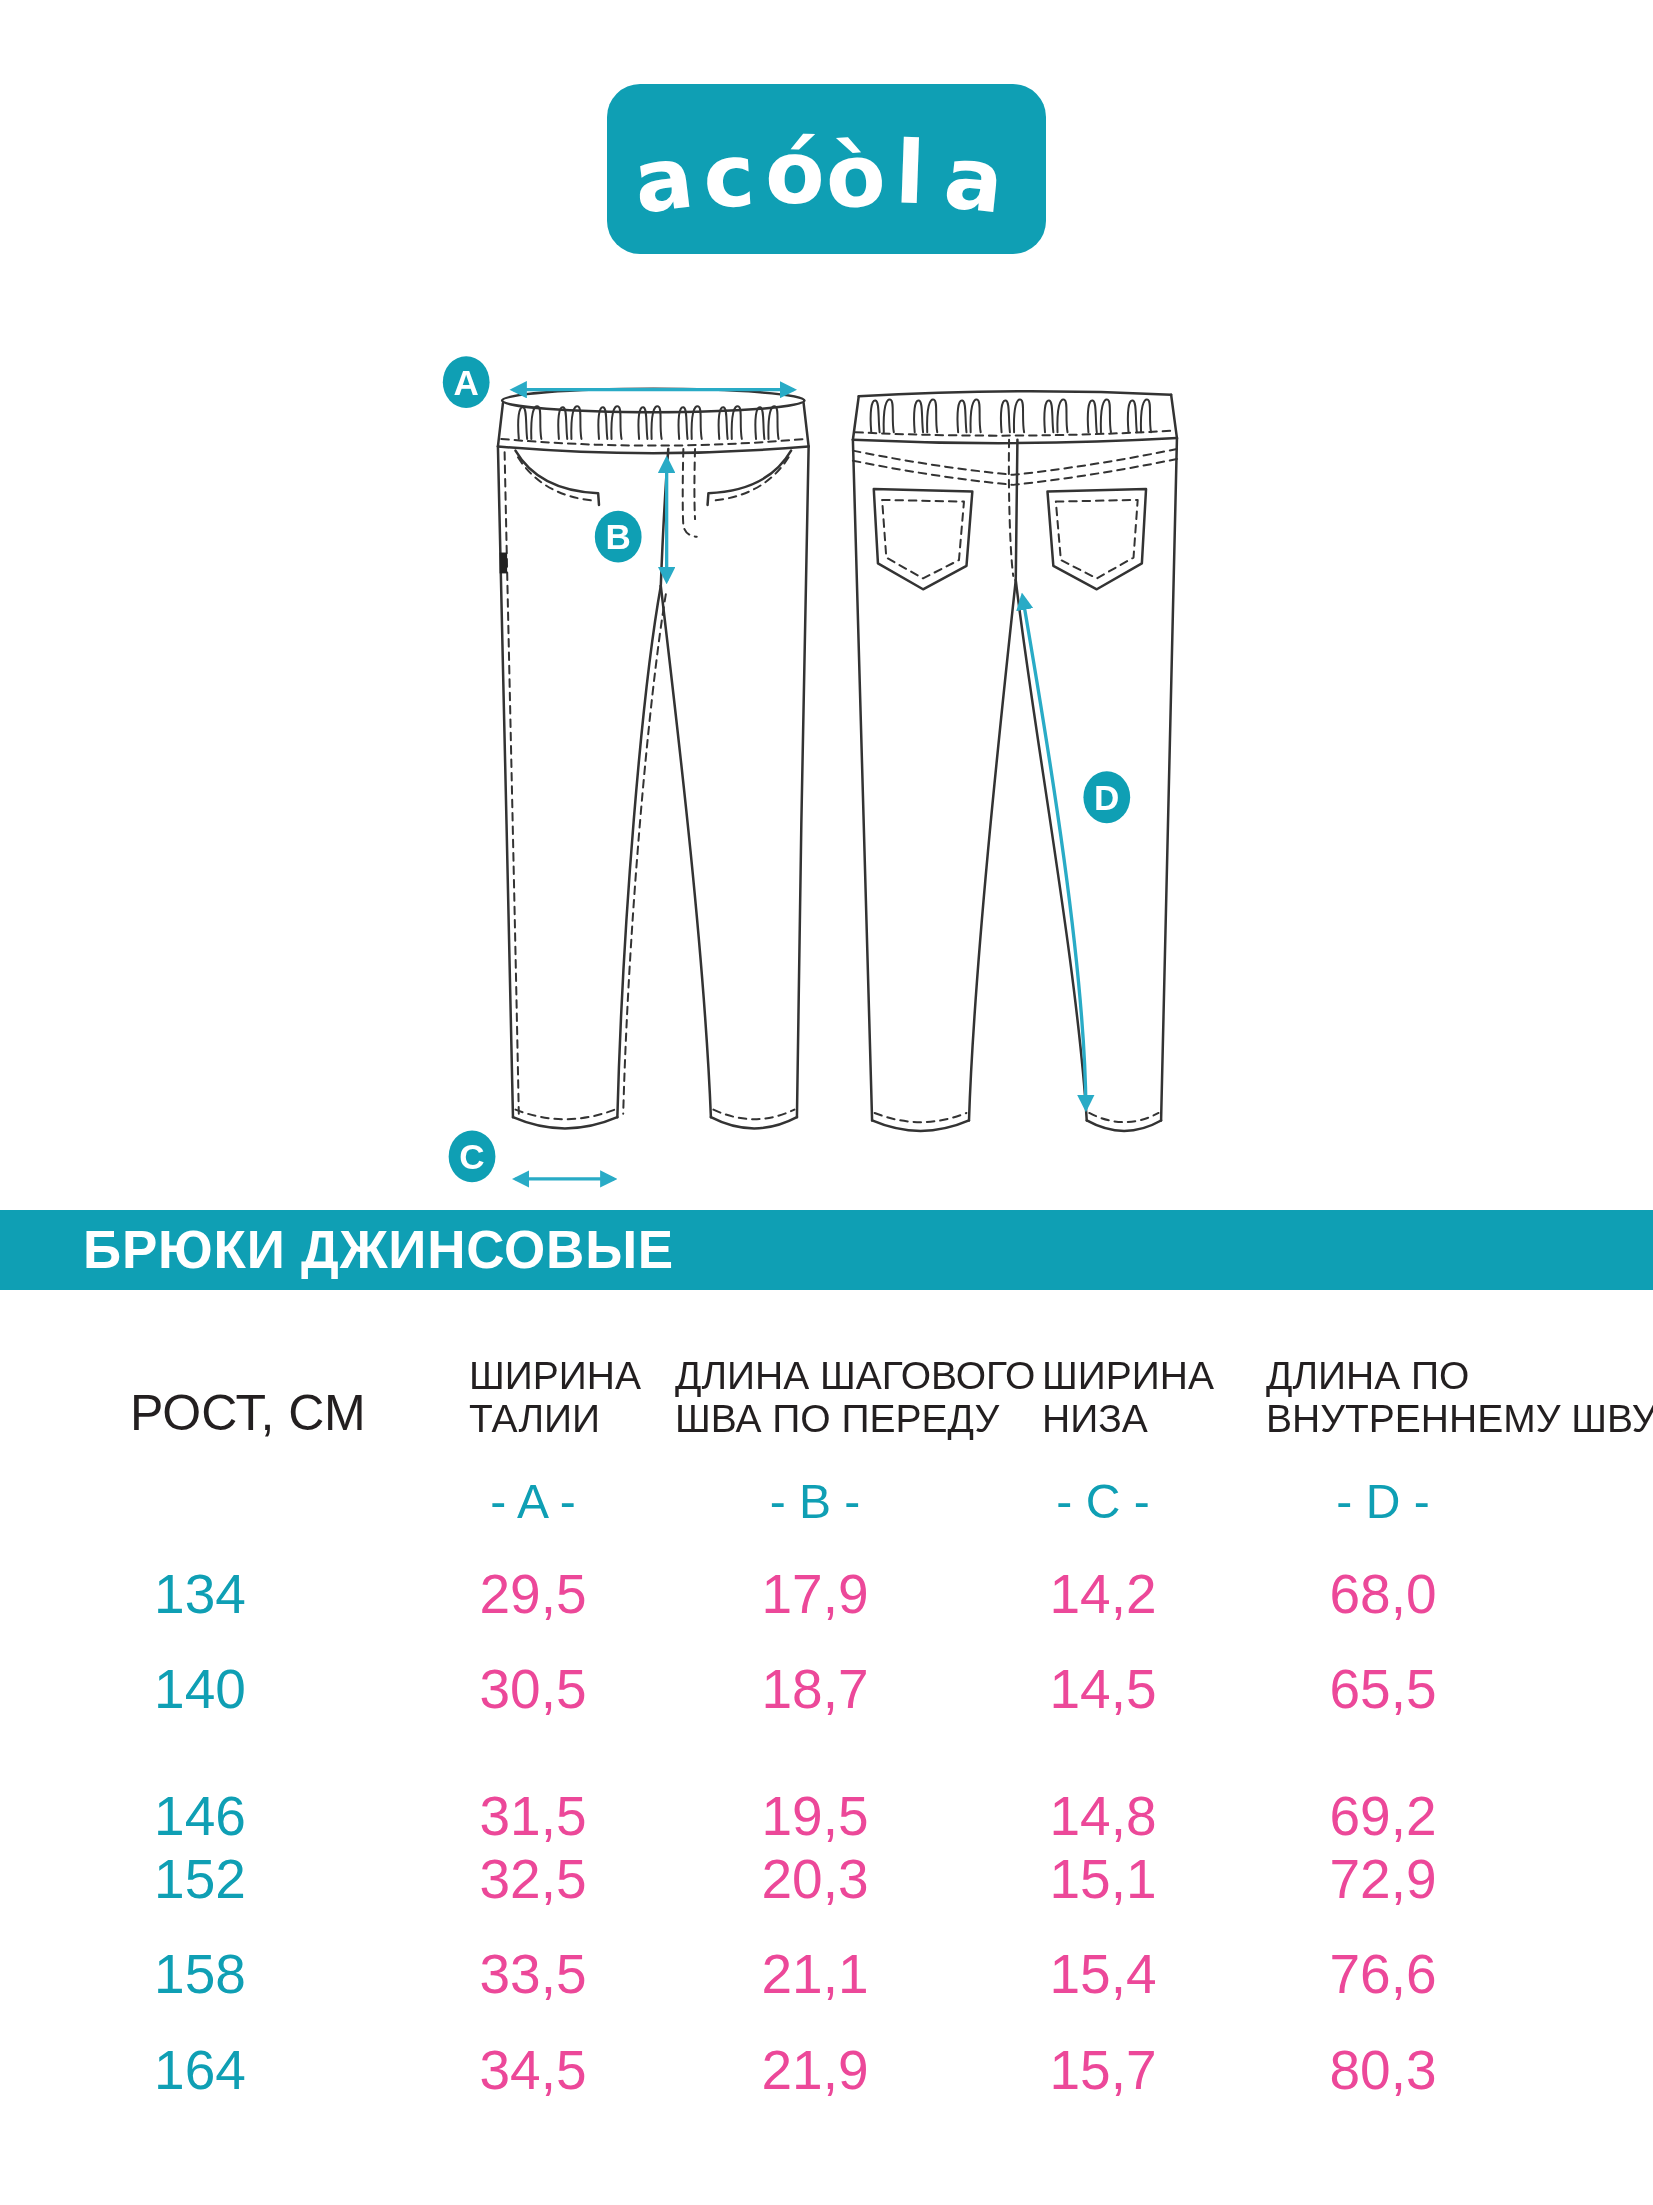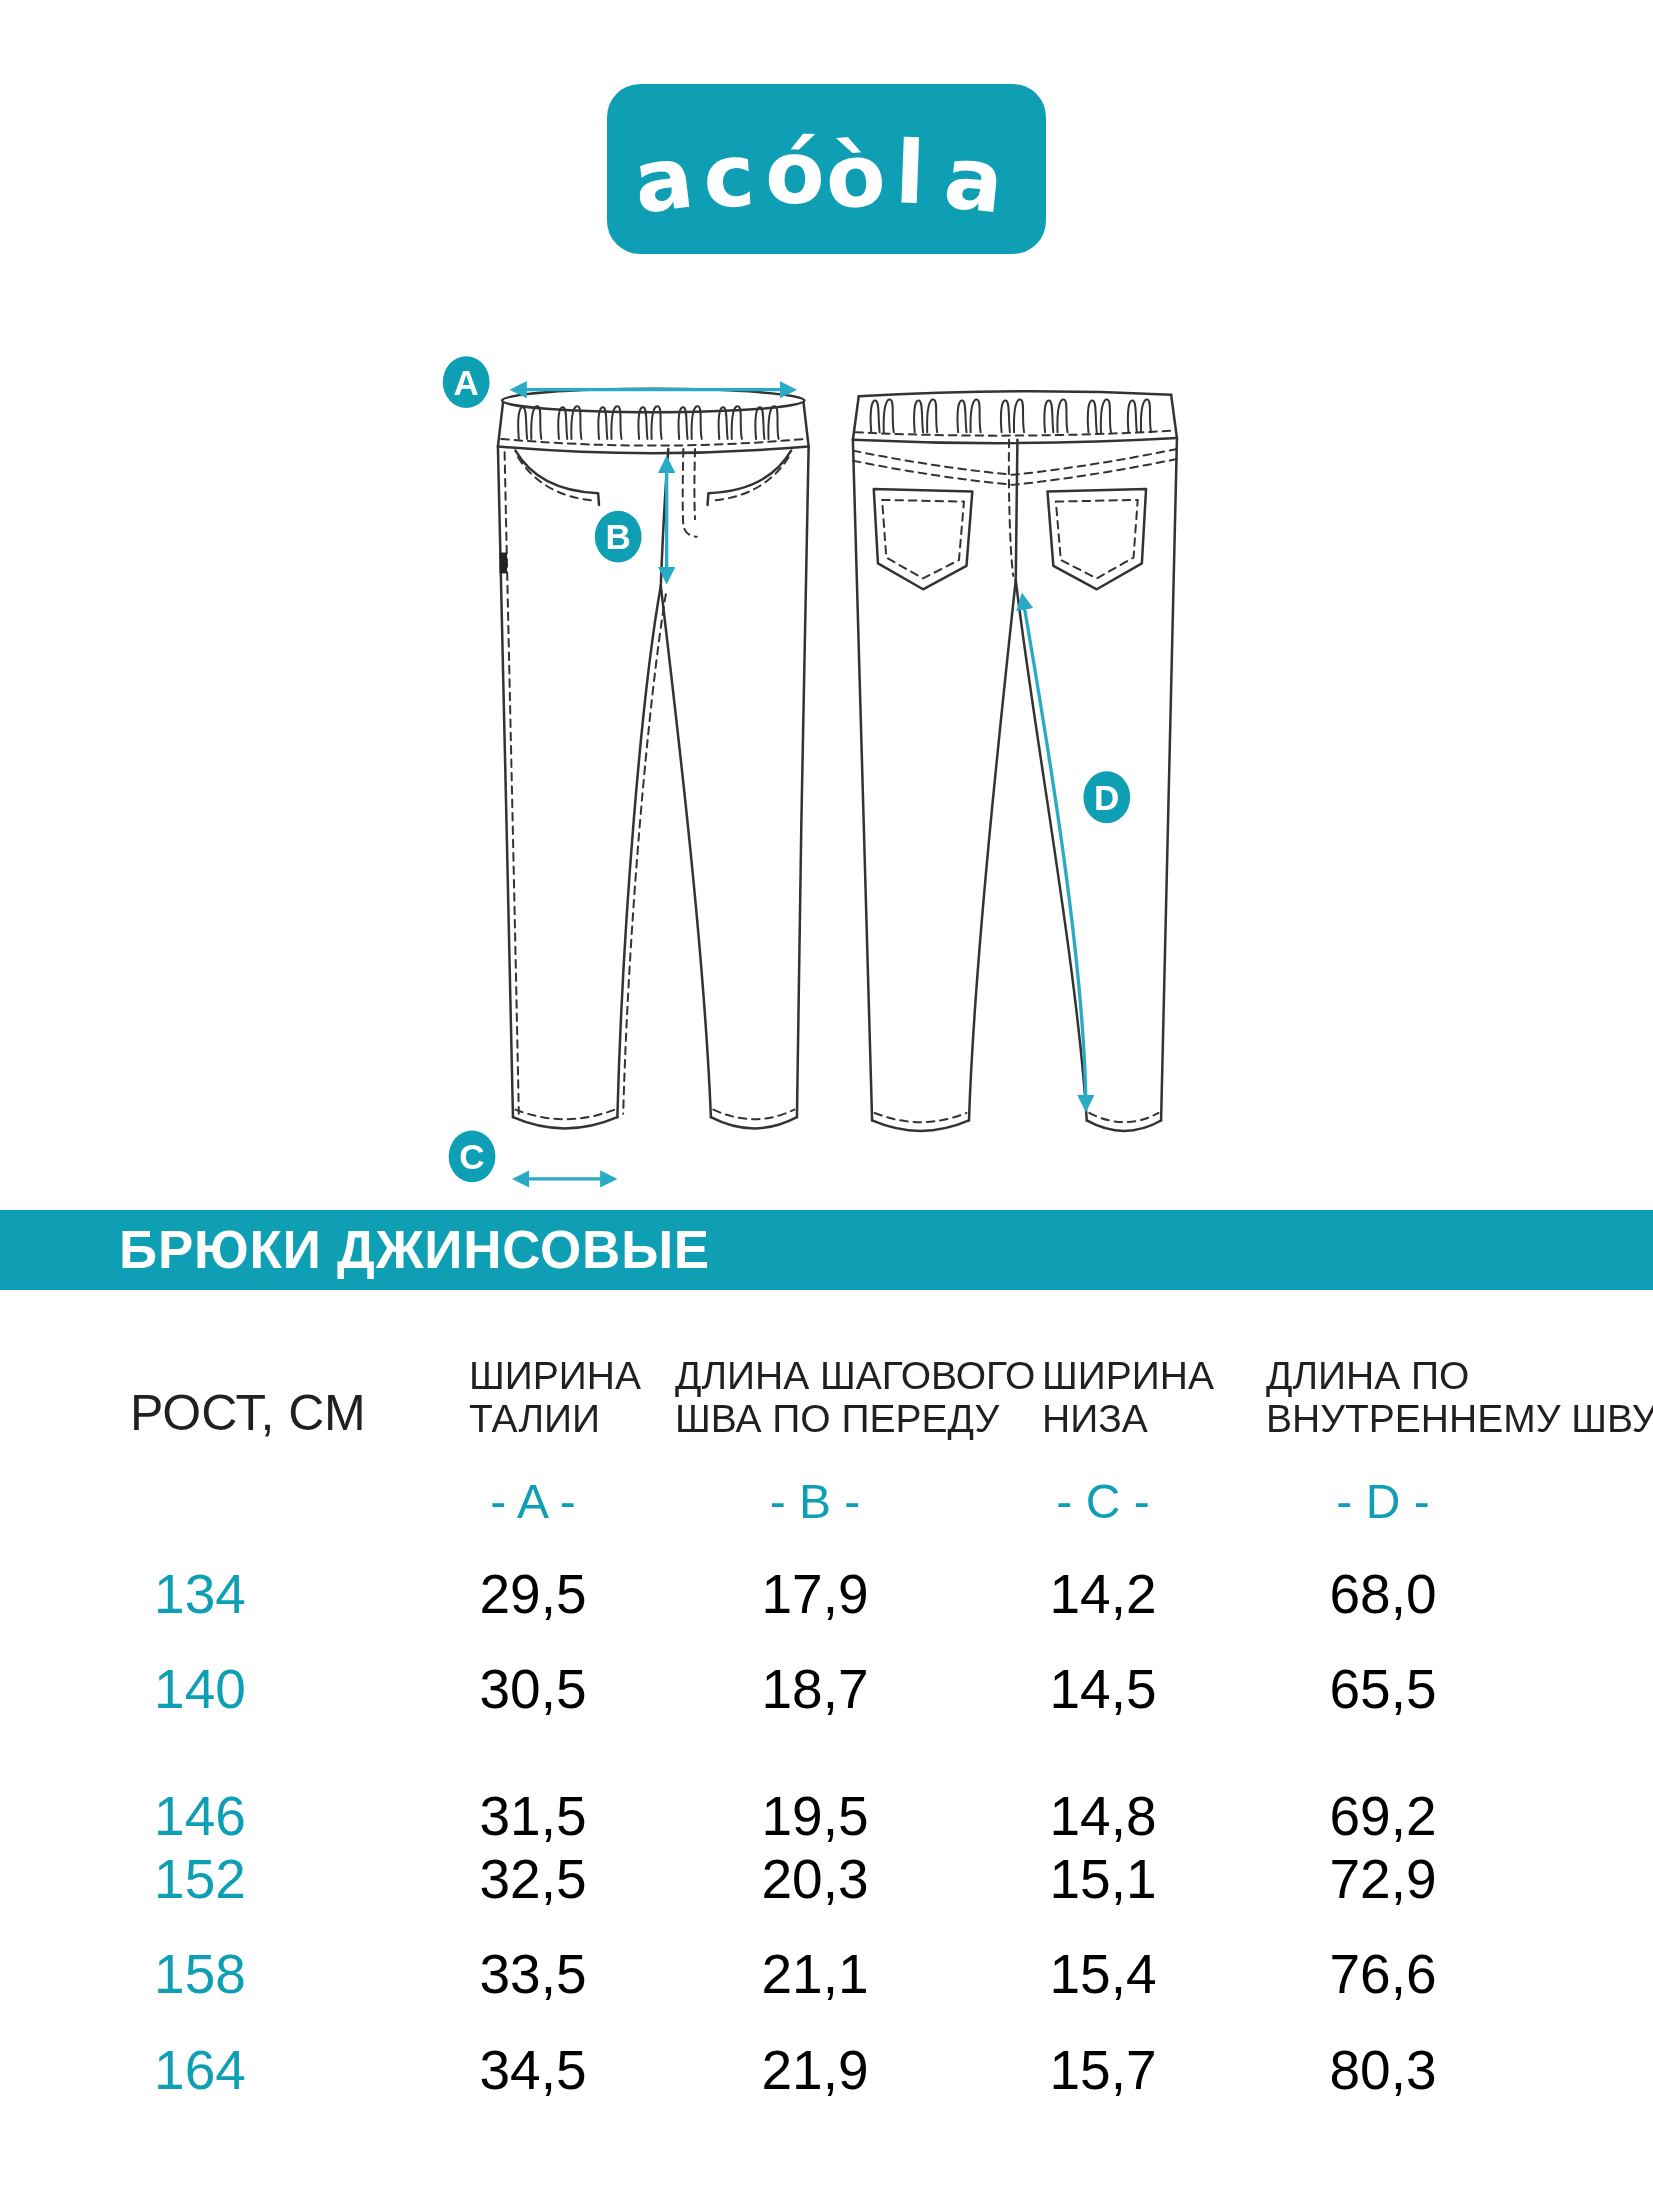"БРЮКИ ДЖИНСОВЫЕ" #banner .title { padding-left: 119px -> 83px }
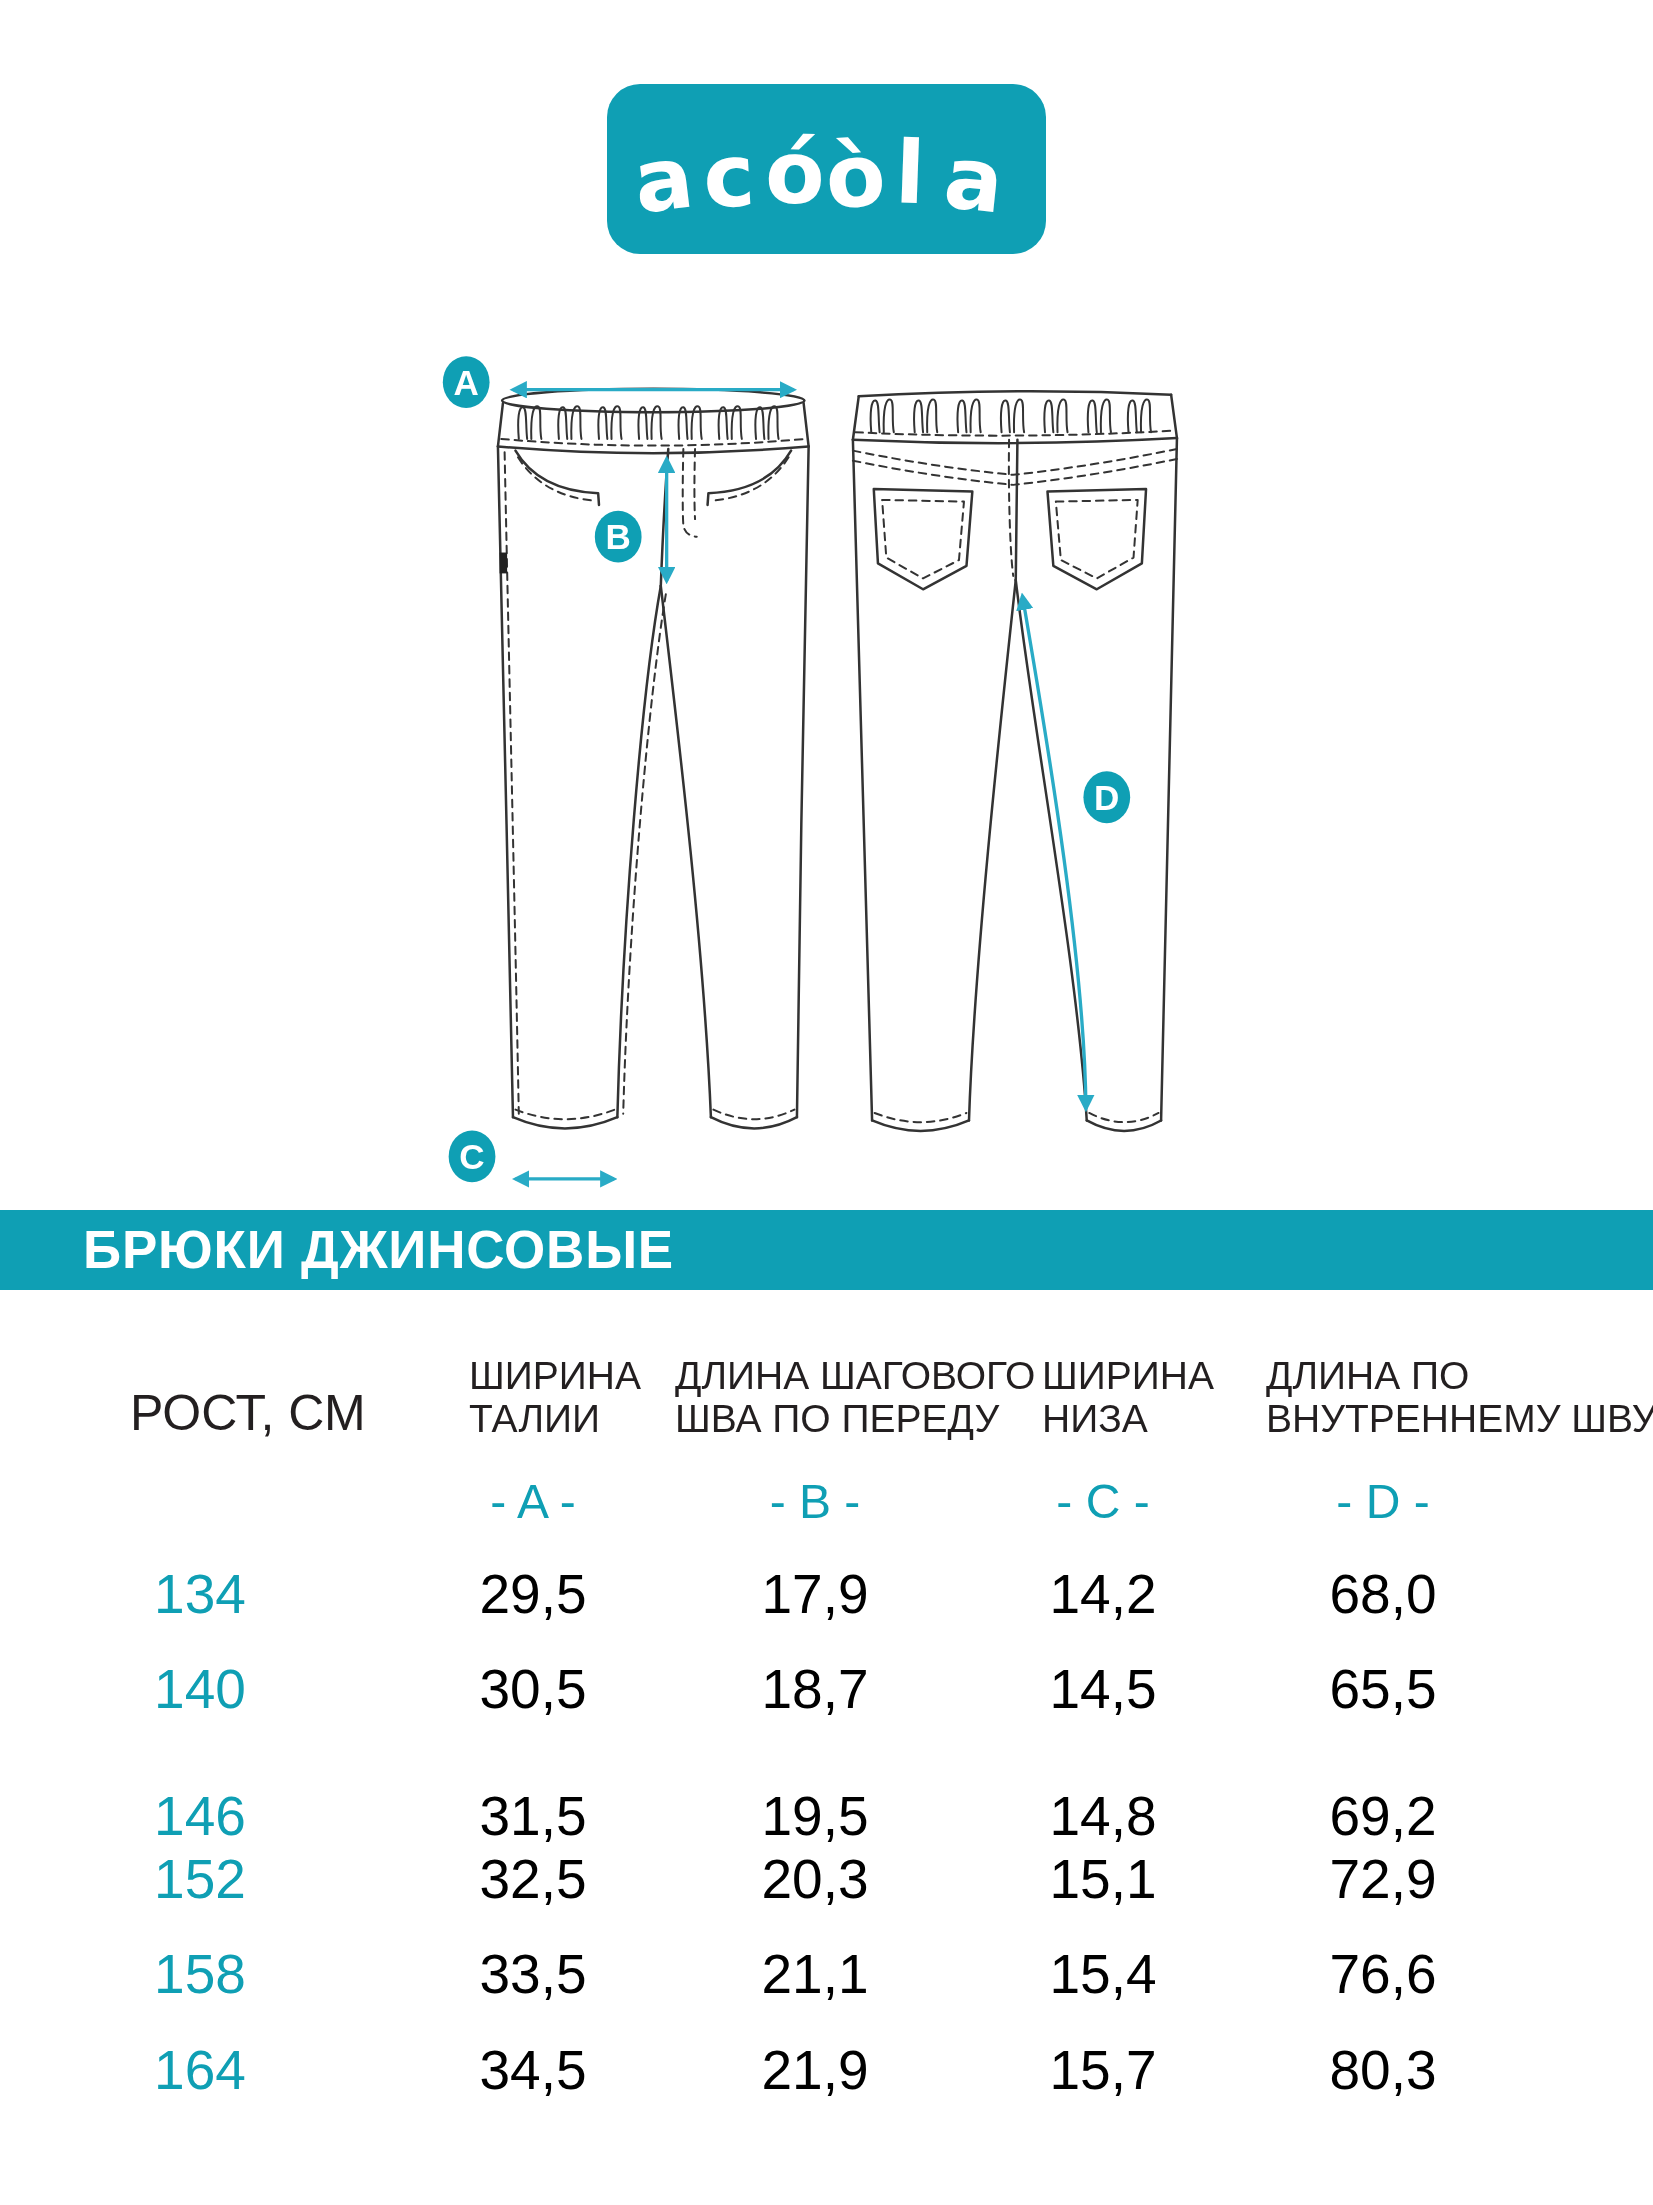"29,5" .t-row .v-cell { color: #000000 -> #ec4899 }
